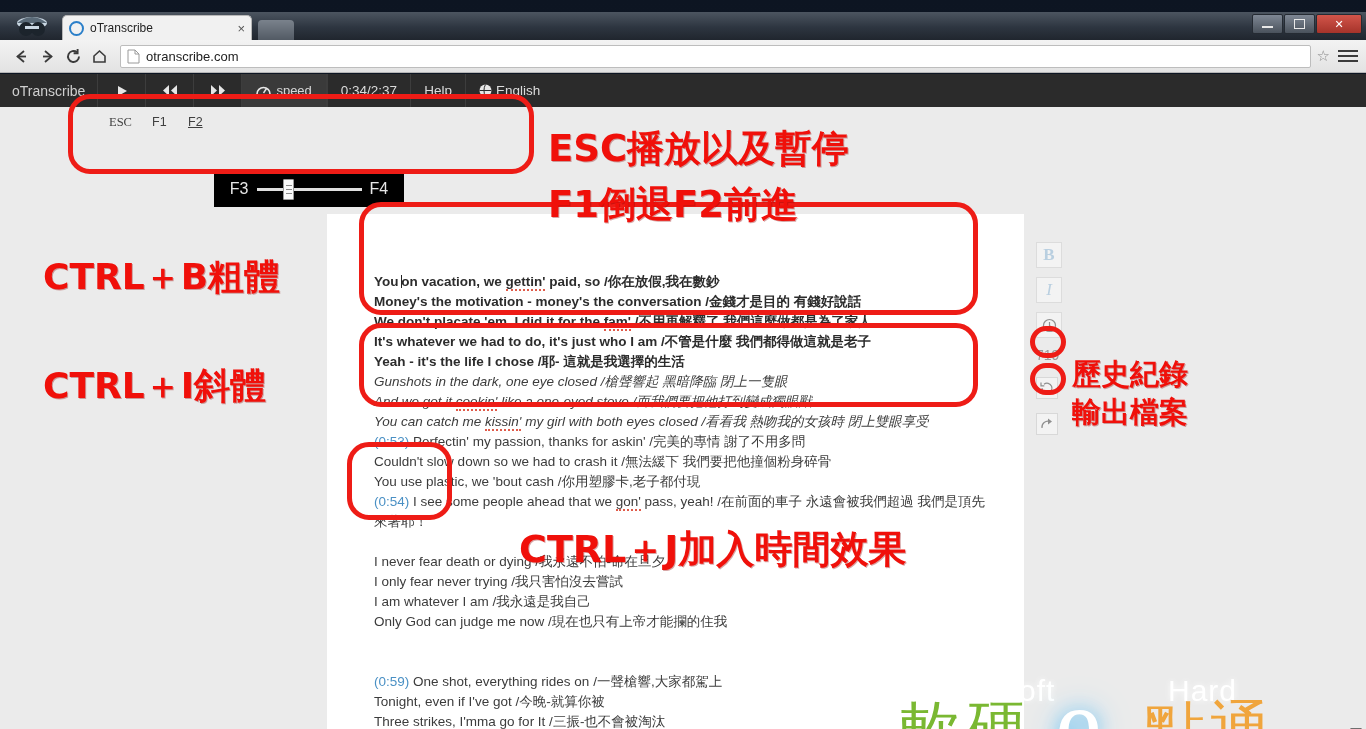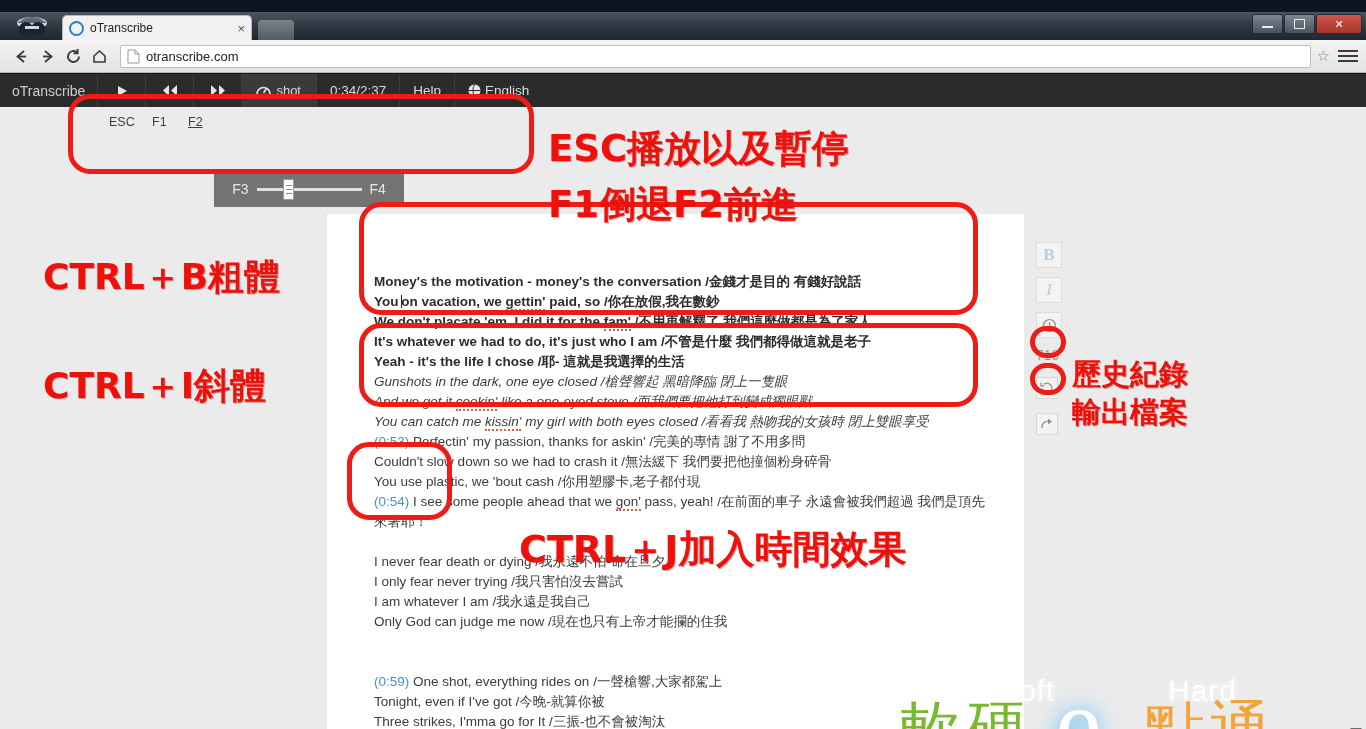"shot" span { text: shot -> speed }
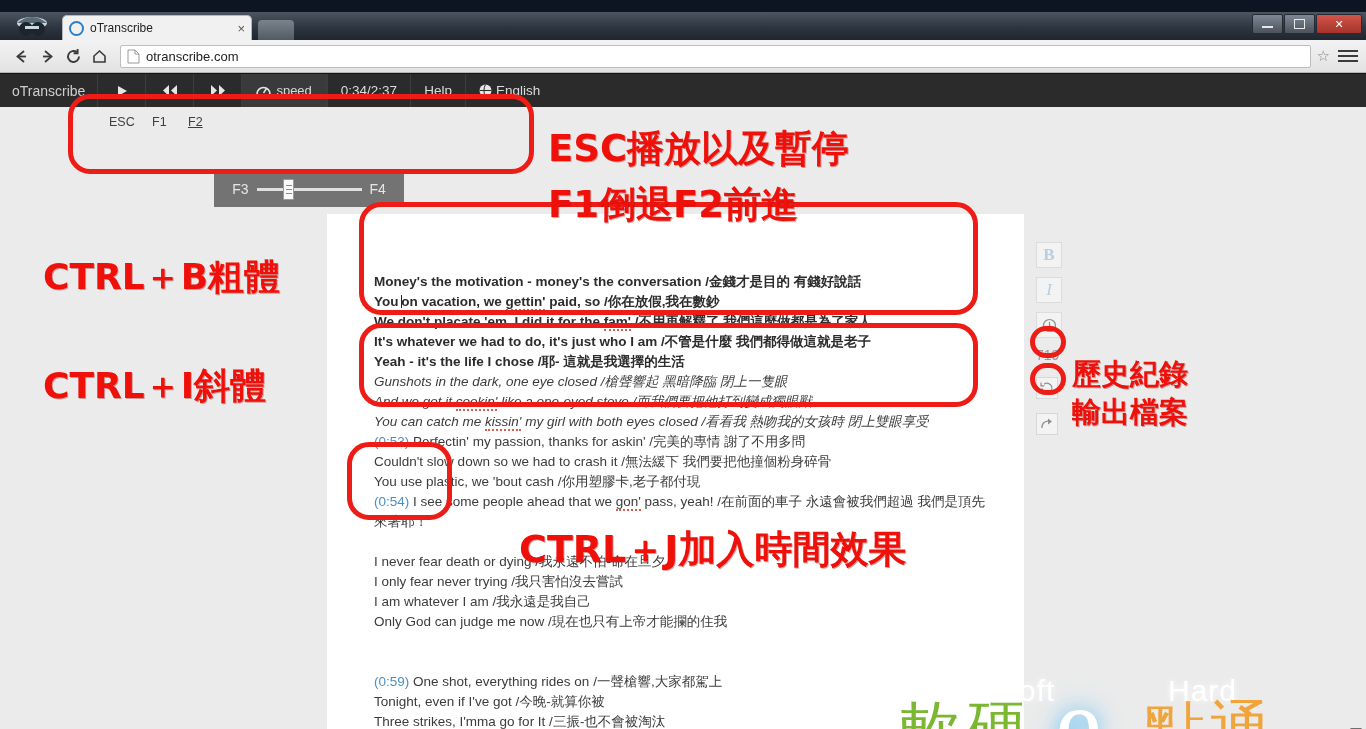"ESC" .kh-esc { font-family: none -> Liberation Serif, serif }
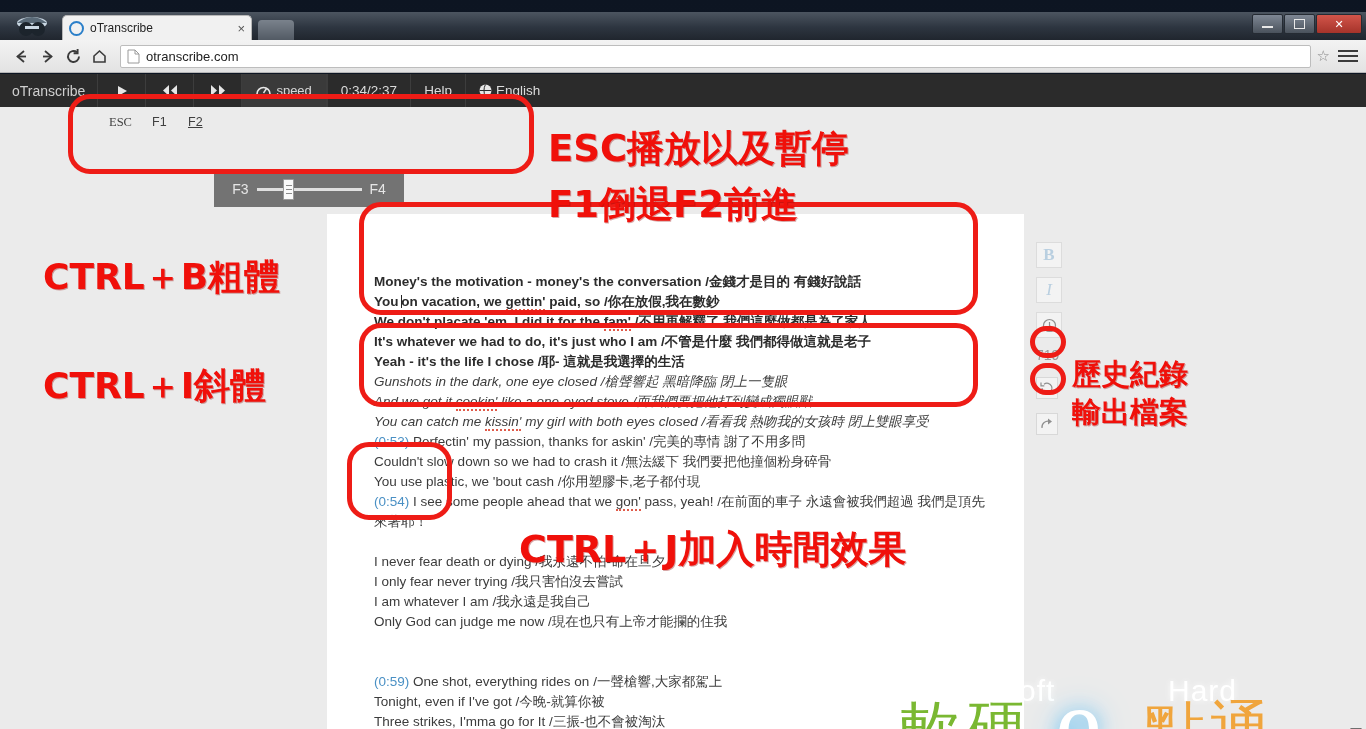"F3" .speed-pop { background: #737373 -> #000000; font-size: 14px -> 16px }
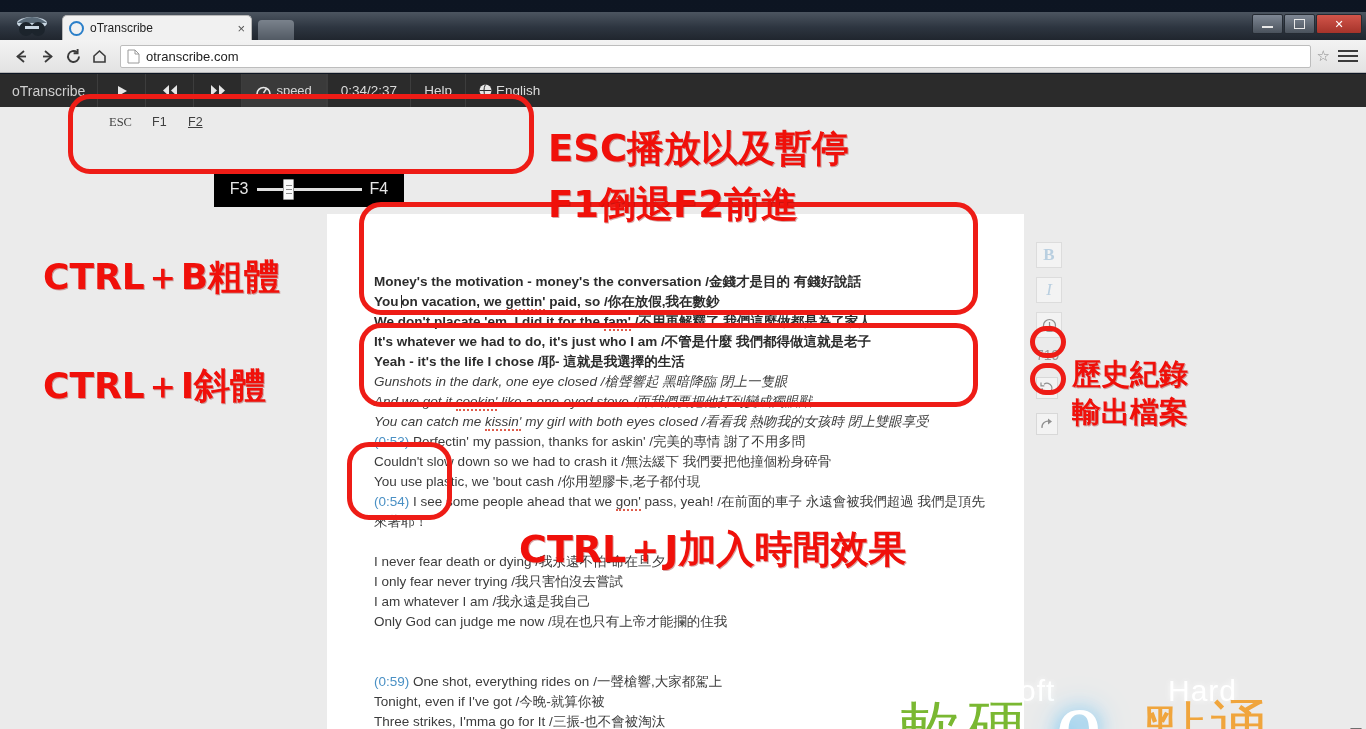"Money's the motivation - money's" p.bold { order: before "You on vacation, we gettin'" -> after "You on vacation, we gettin'" }
